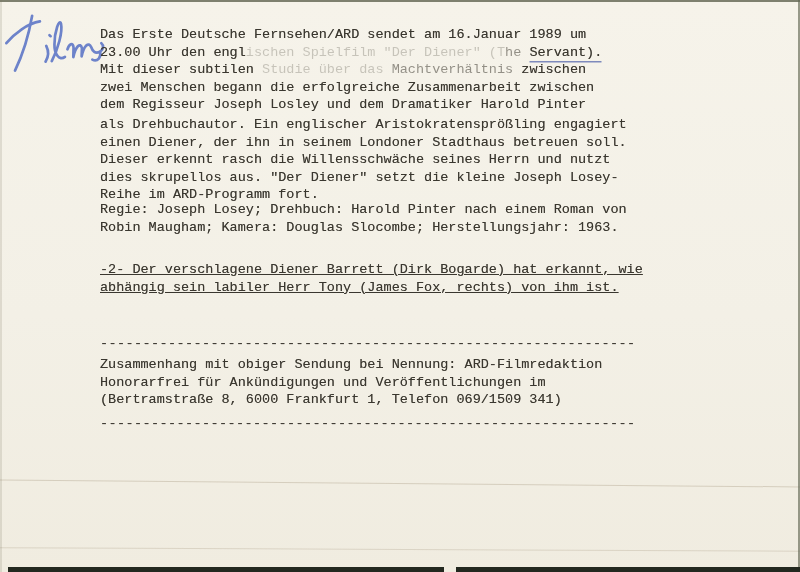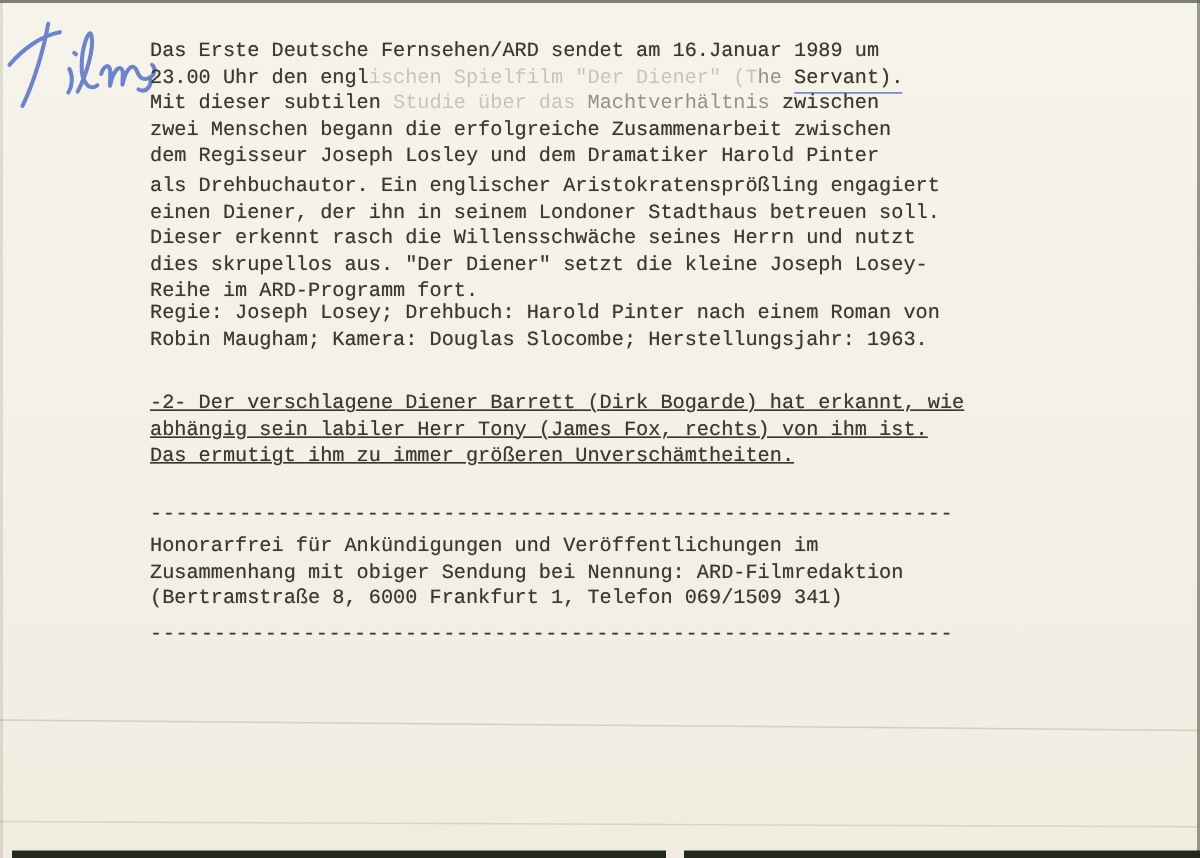"Das ermutigt ihm zu immer" div.line { html: <div><span>Das ermutigt ihm zu immer größeren Unverschämtheiten.</span></div> -> none }
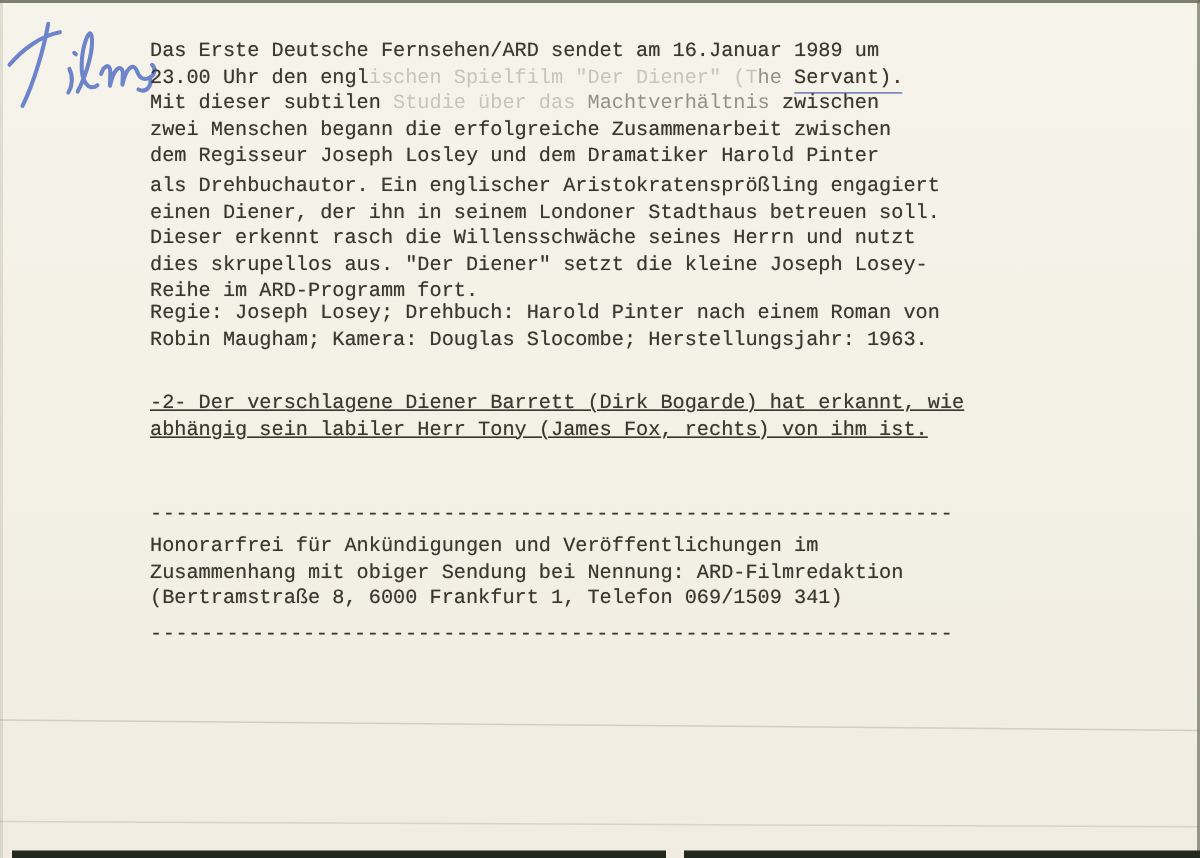"Honorarfrei für Ankündigungen und" div.line { order: before "Zusammenhang mit obiger Sendung bei" -> after "Zusammenhang mit obiger Sendung bei" }
